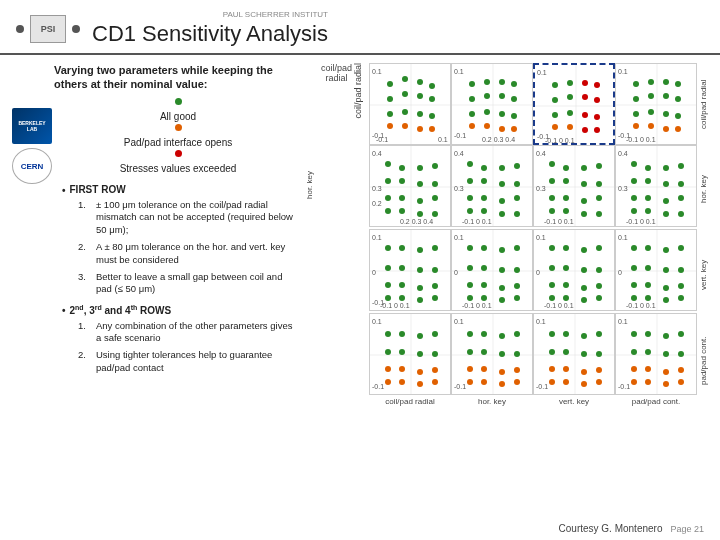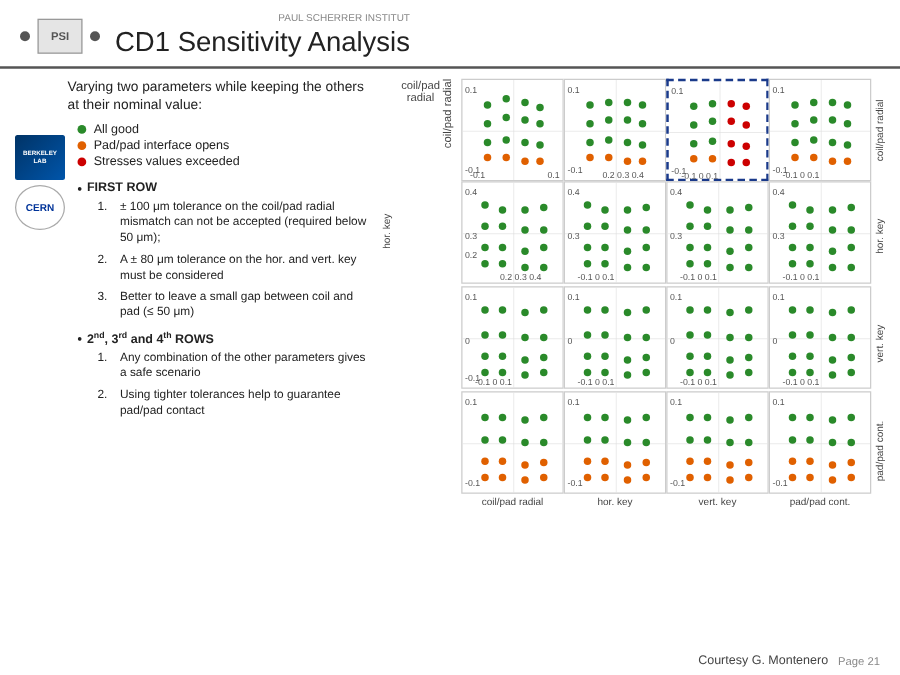"Varying two parameters while keeping" .section-title { font-weight: normal -> bold }
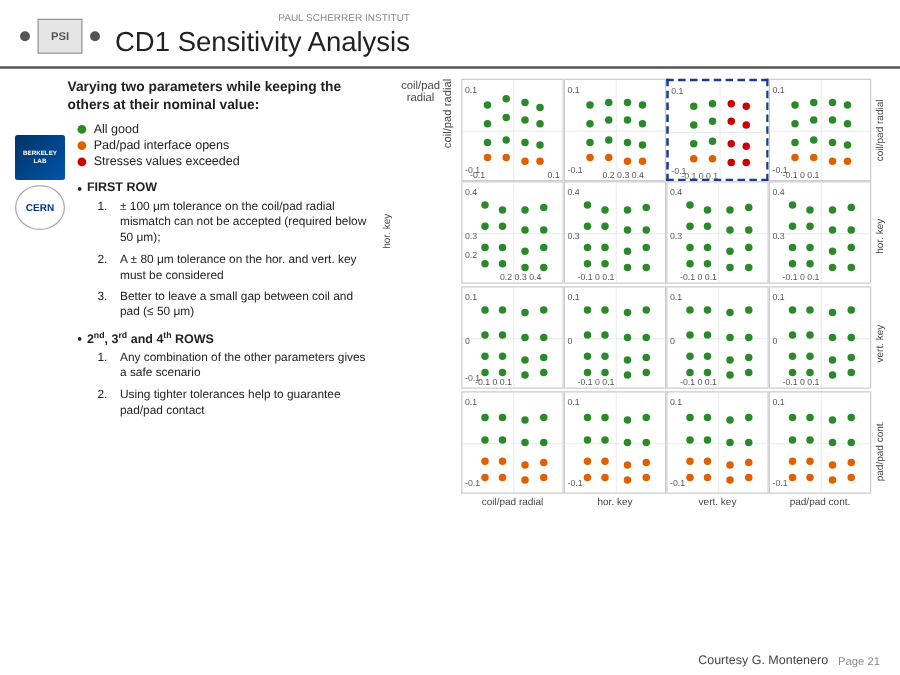"All good" .legend-item { flex-direction: none -> column }
